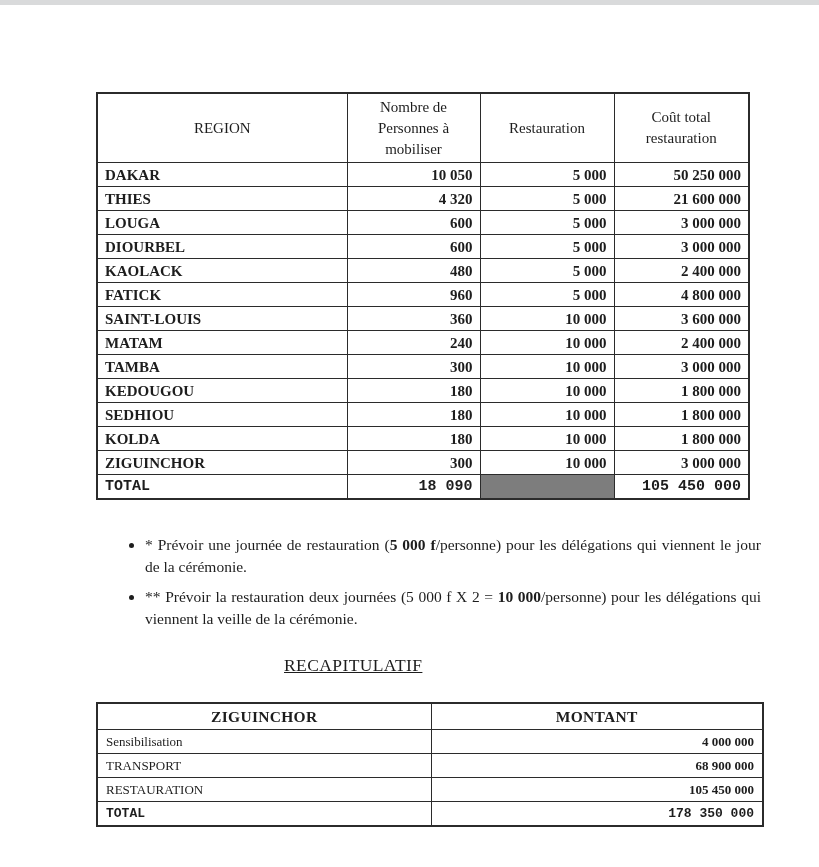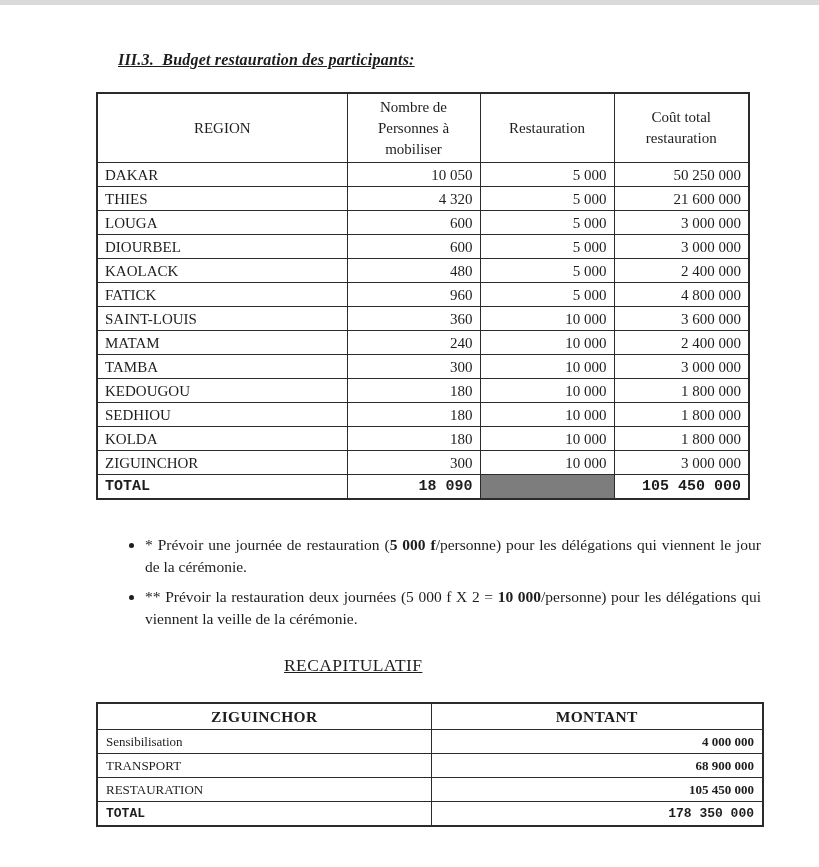"III.3. Budget restauration des" h2.section-title { html: <h2>III.3. Budget restauration des participants:</h2> -> none }
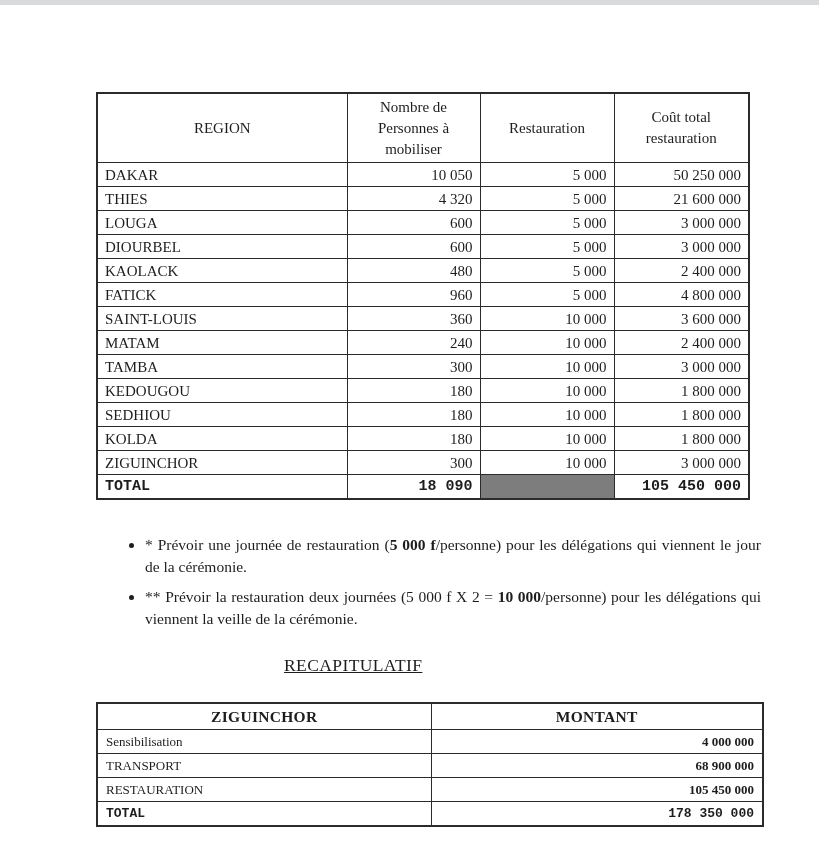"DAKAR" .budget td { font-weight: none -> bold }
